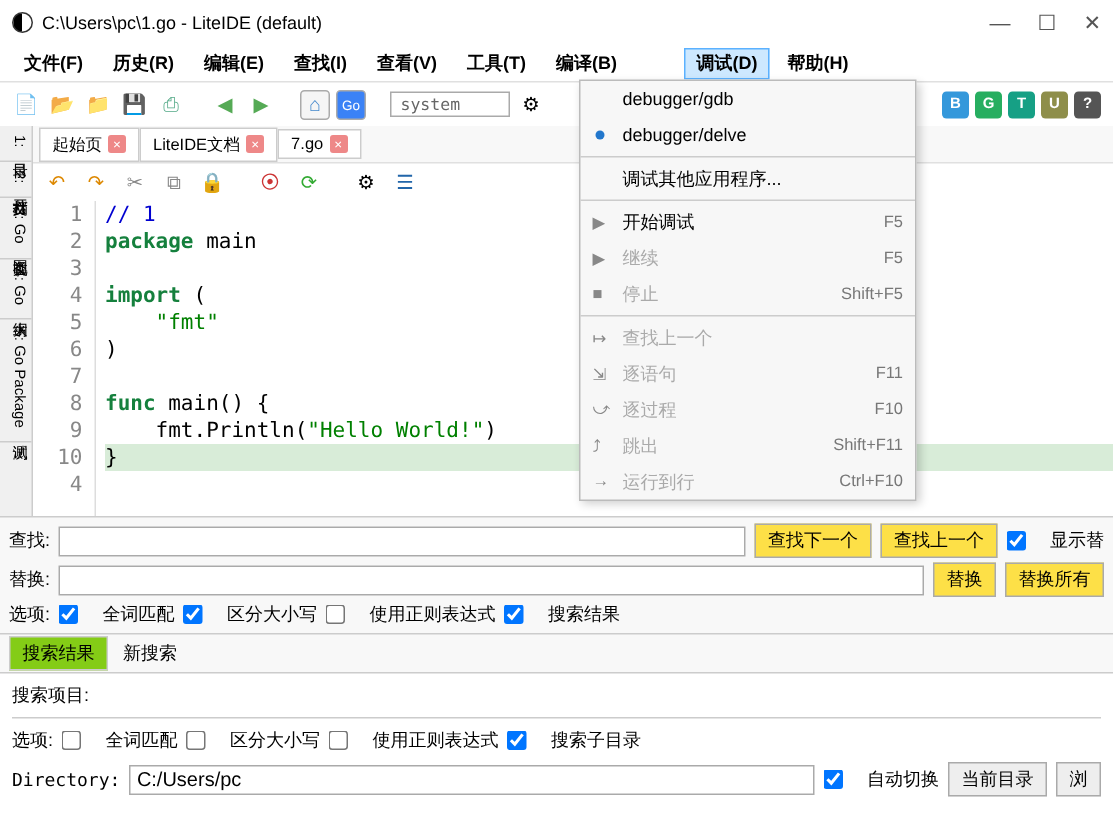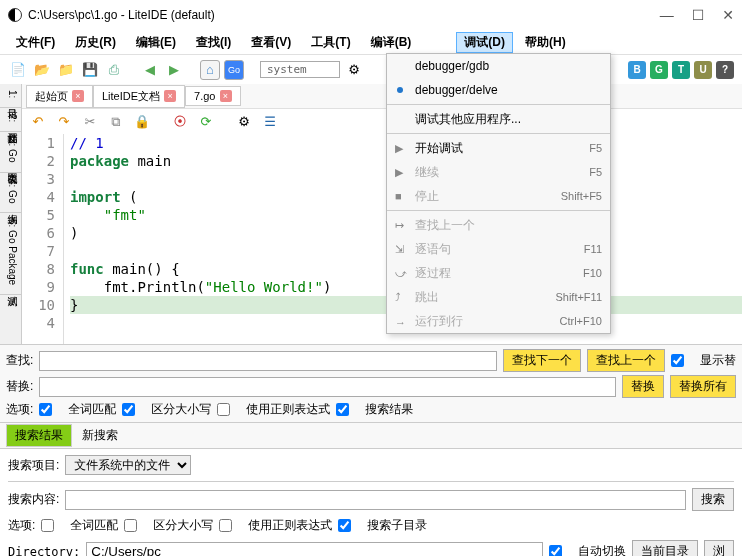"文件系统中的文件" select { html: <select><option>文件系统中的文件</option></select> -> none }
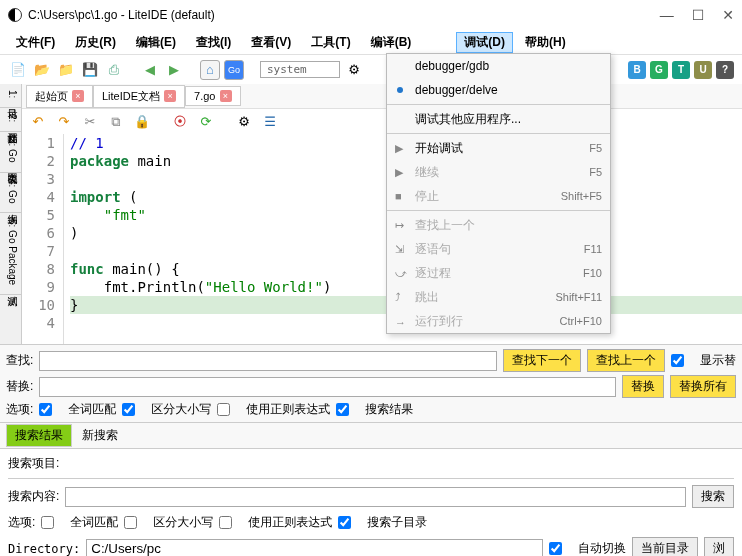"搜索内容:" div.srow { html: <div> <span>搜索内容:</span> <input> <span>搜索</span> </div> -> none }
